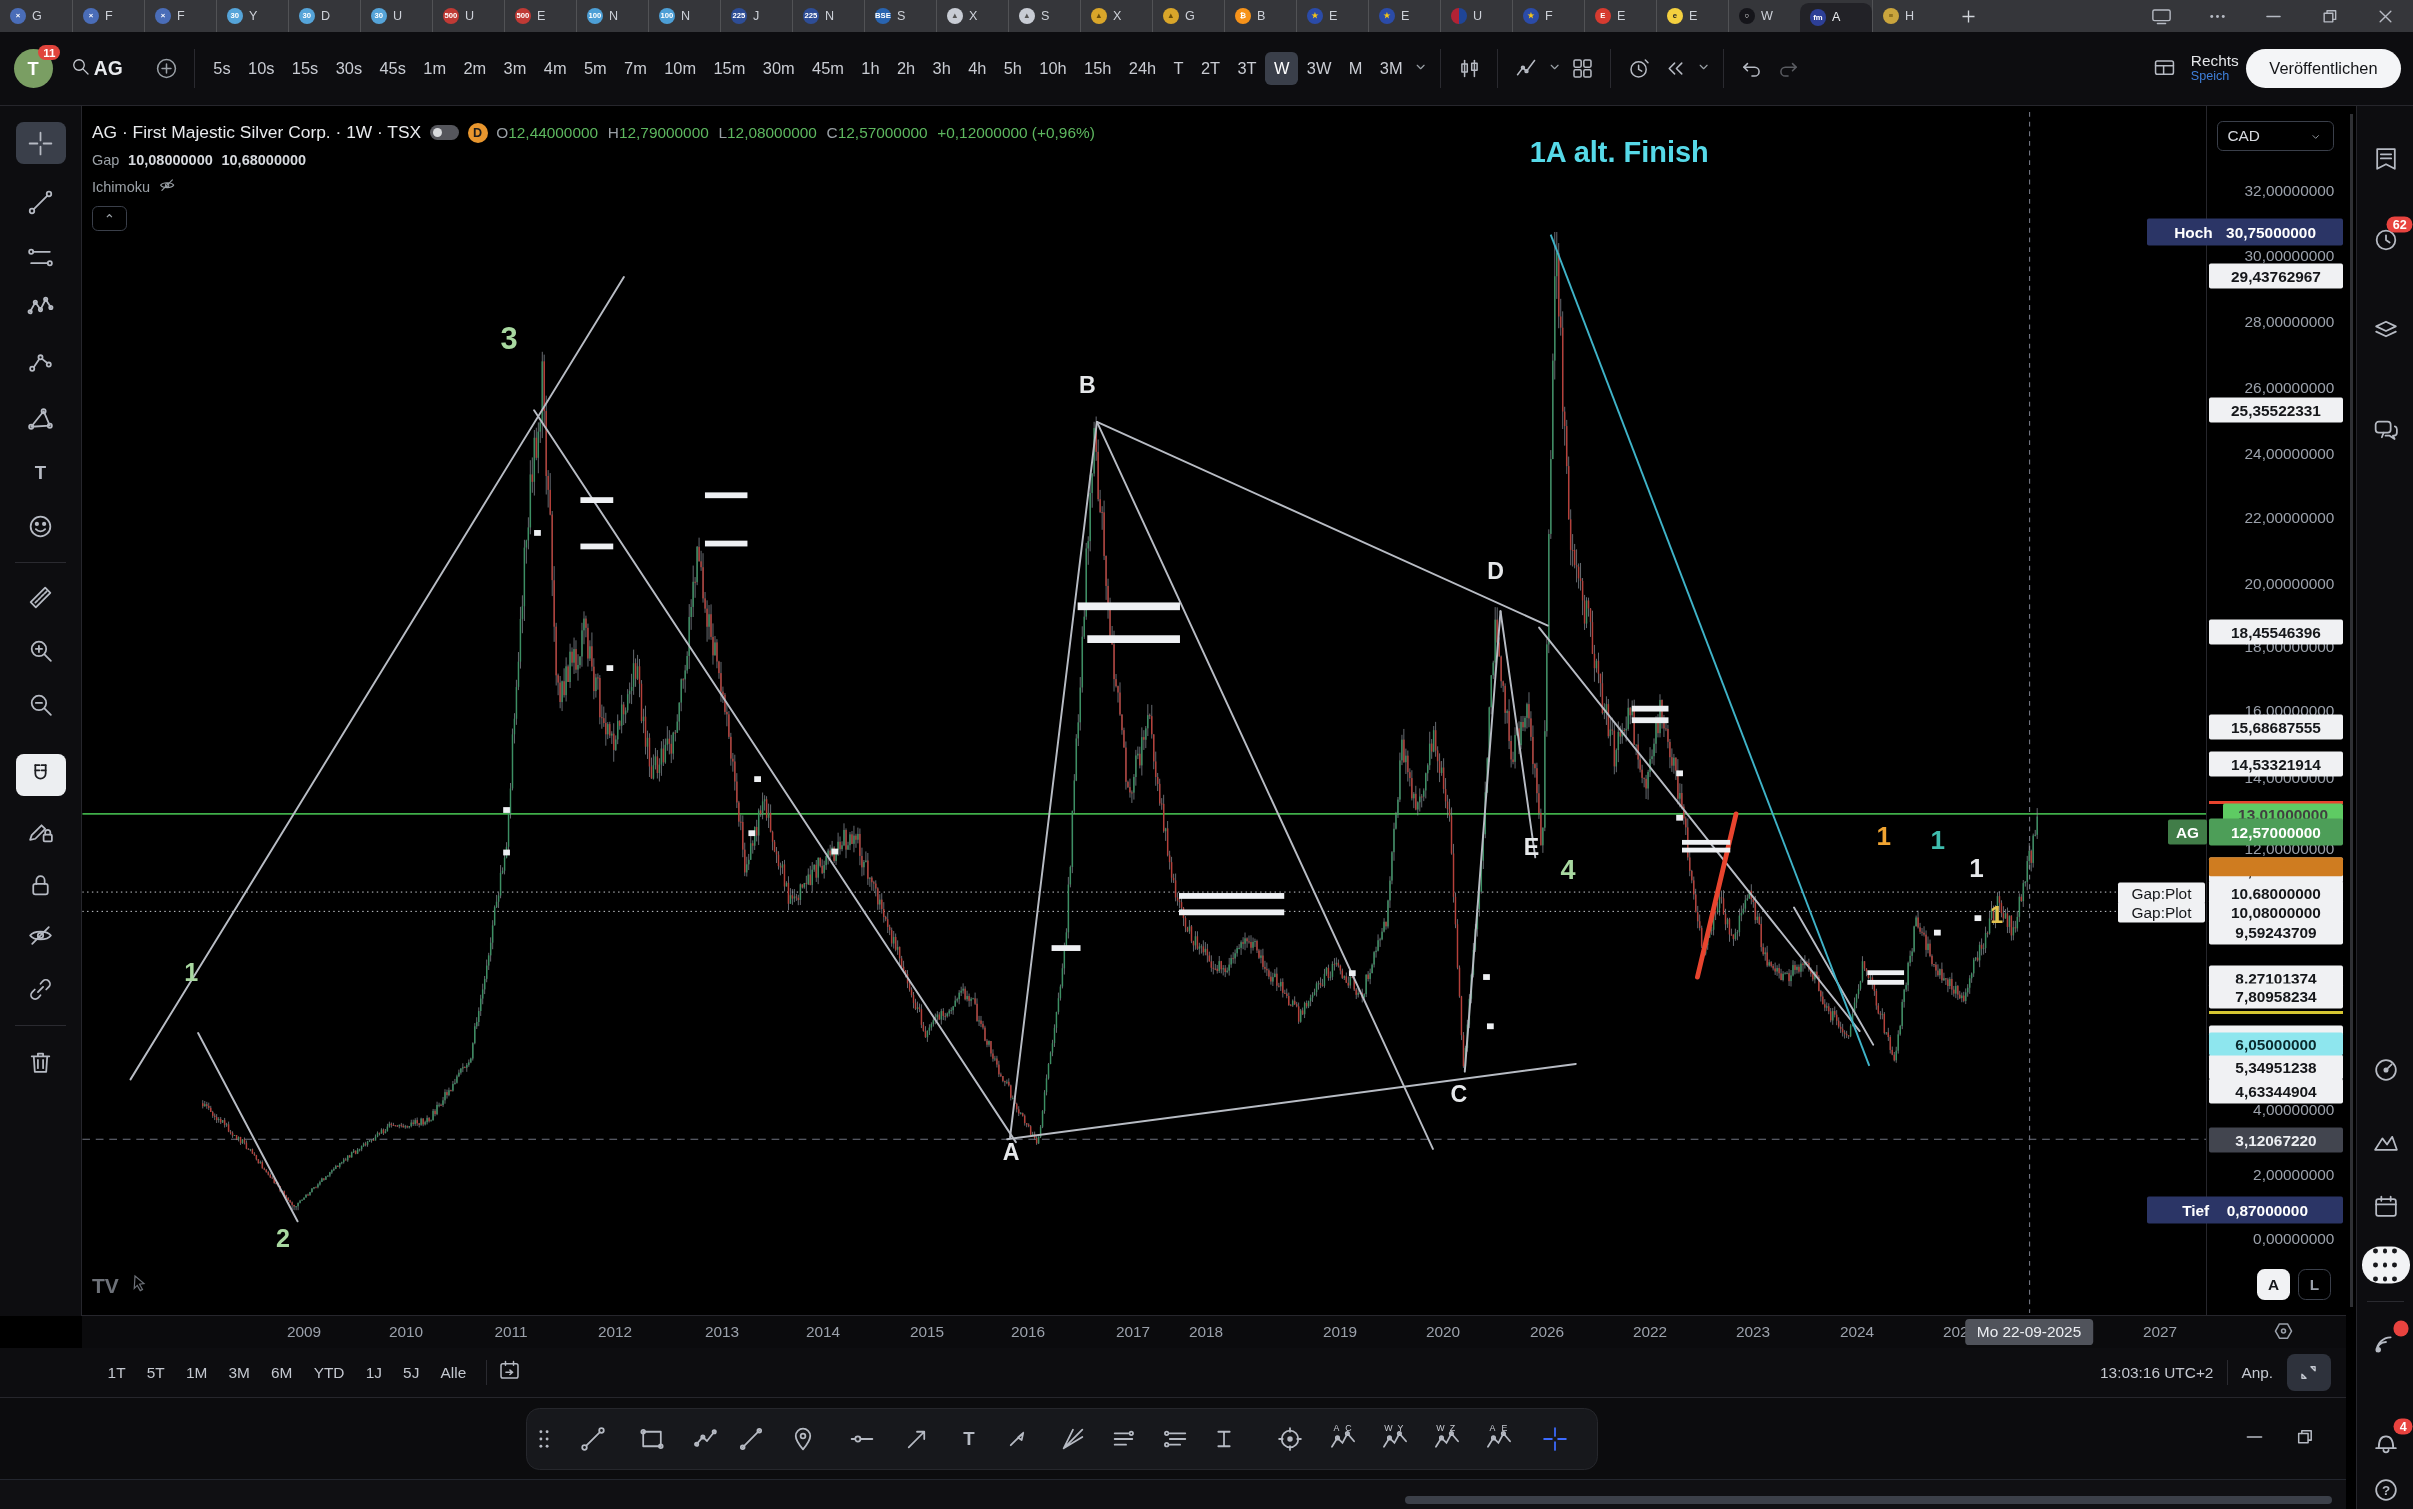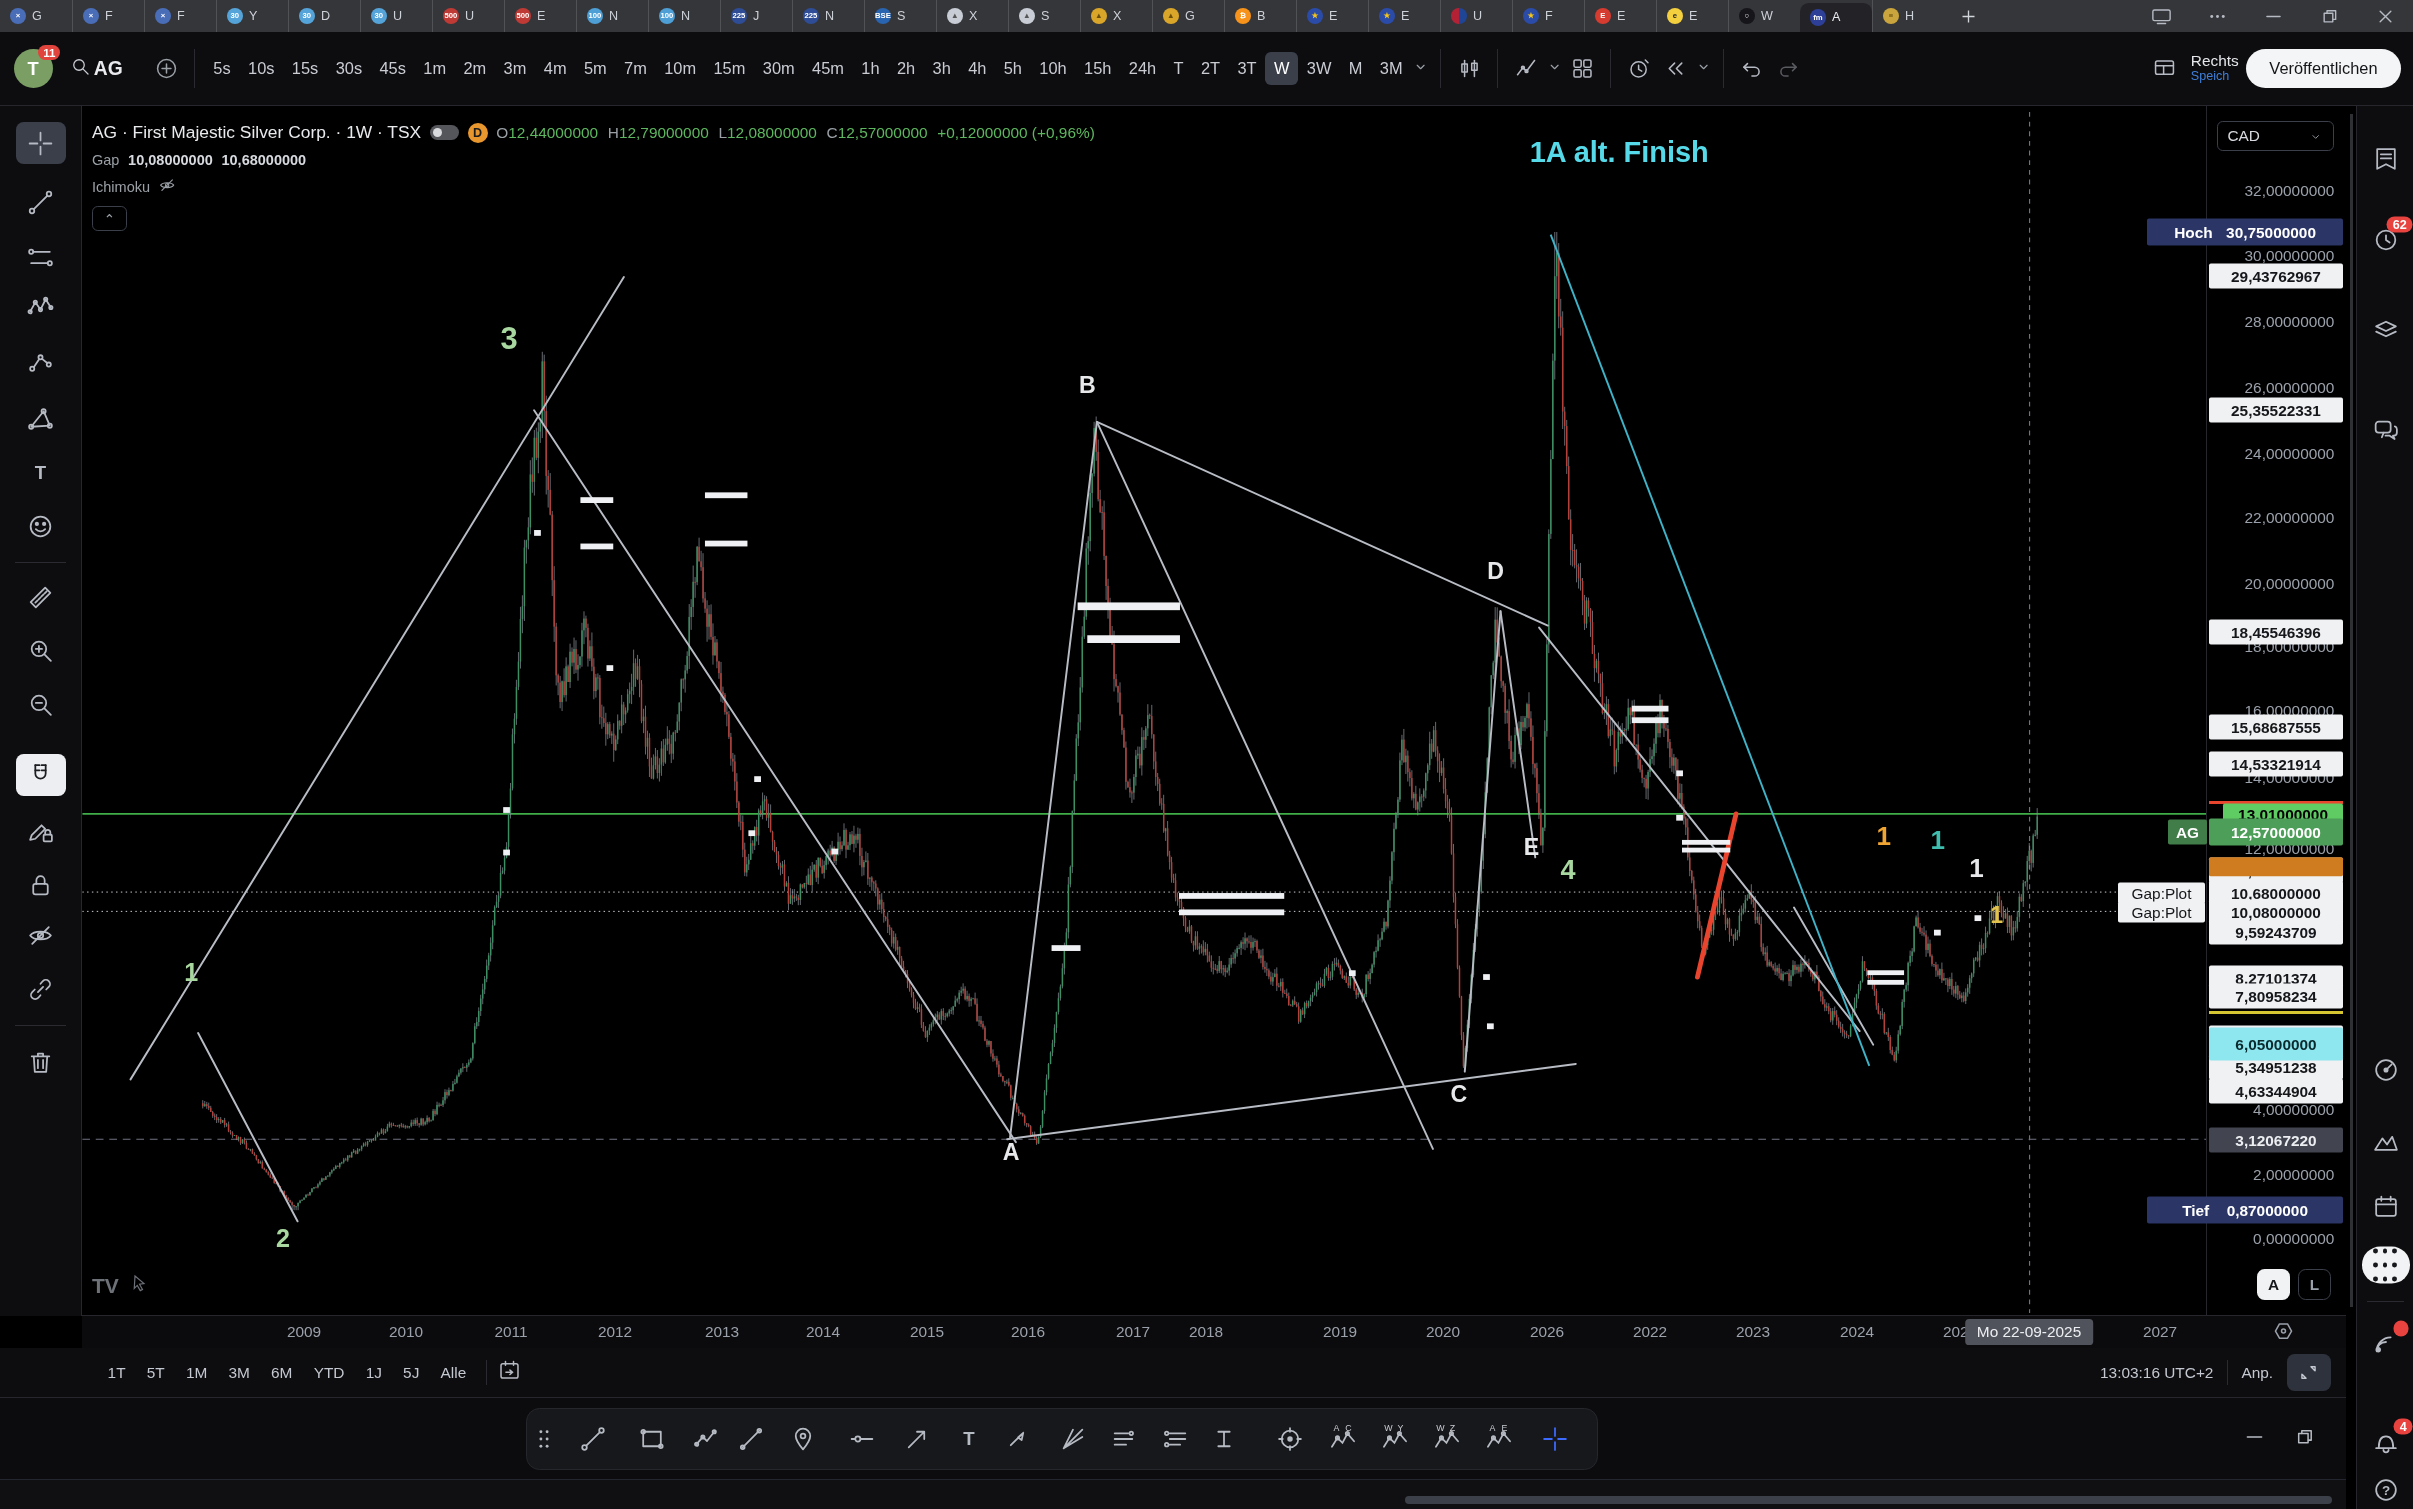"13,01000000" div.cbadge { color: #000000 -> #404040 }
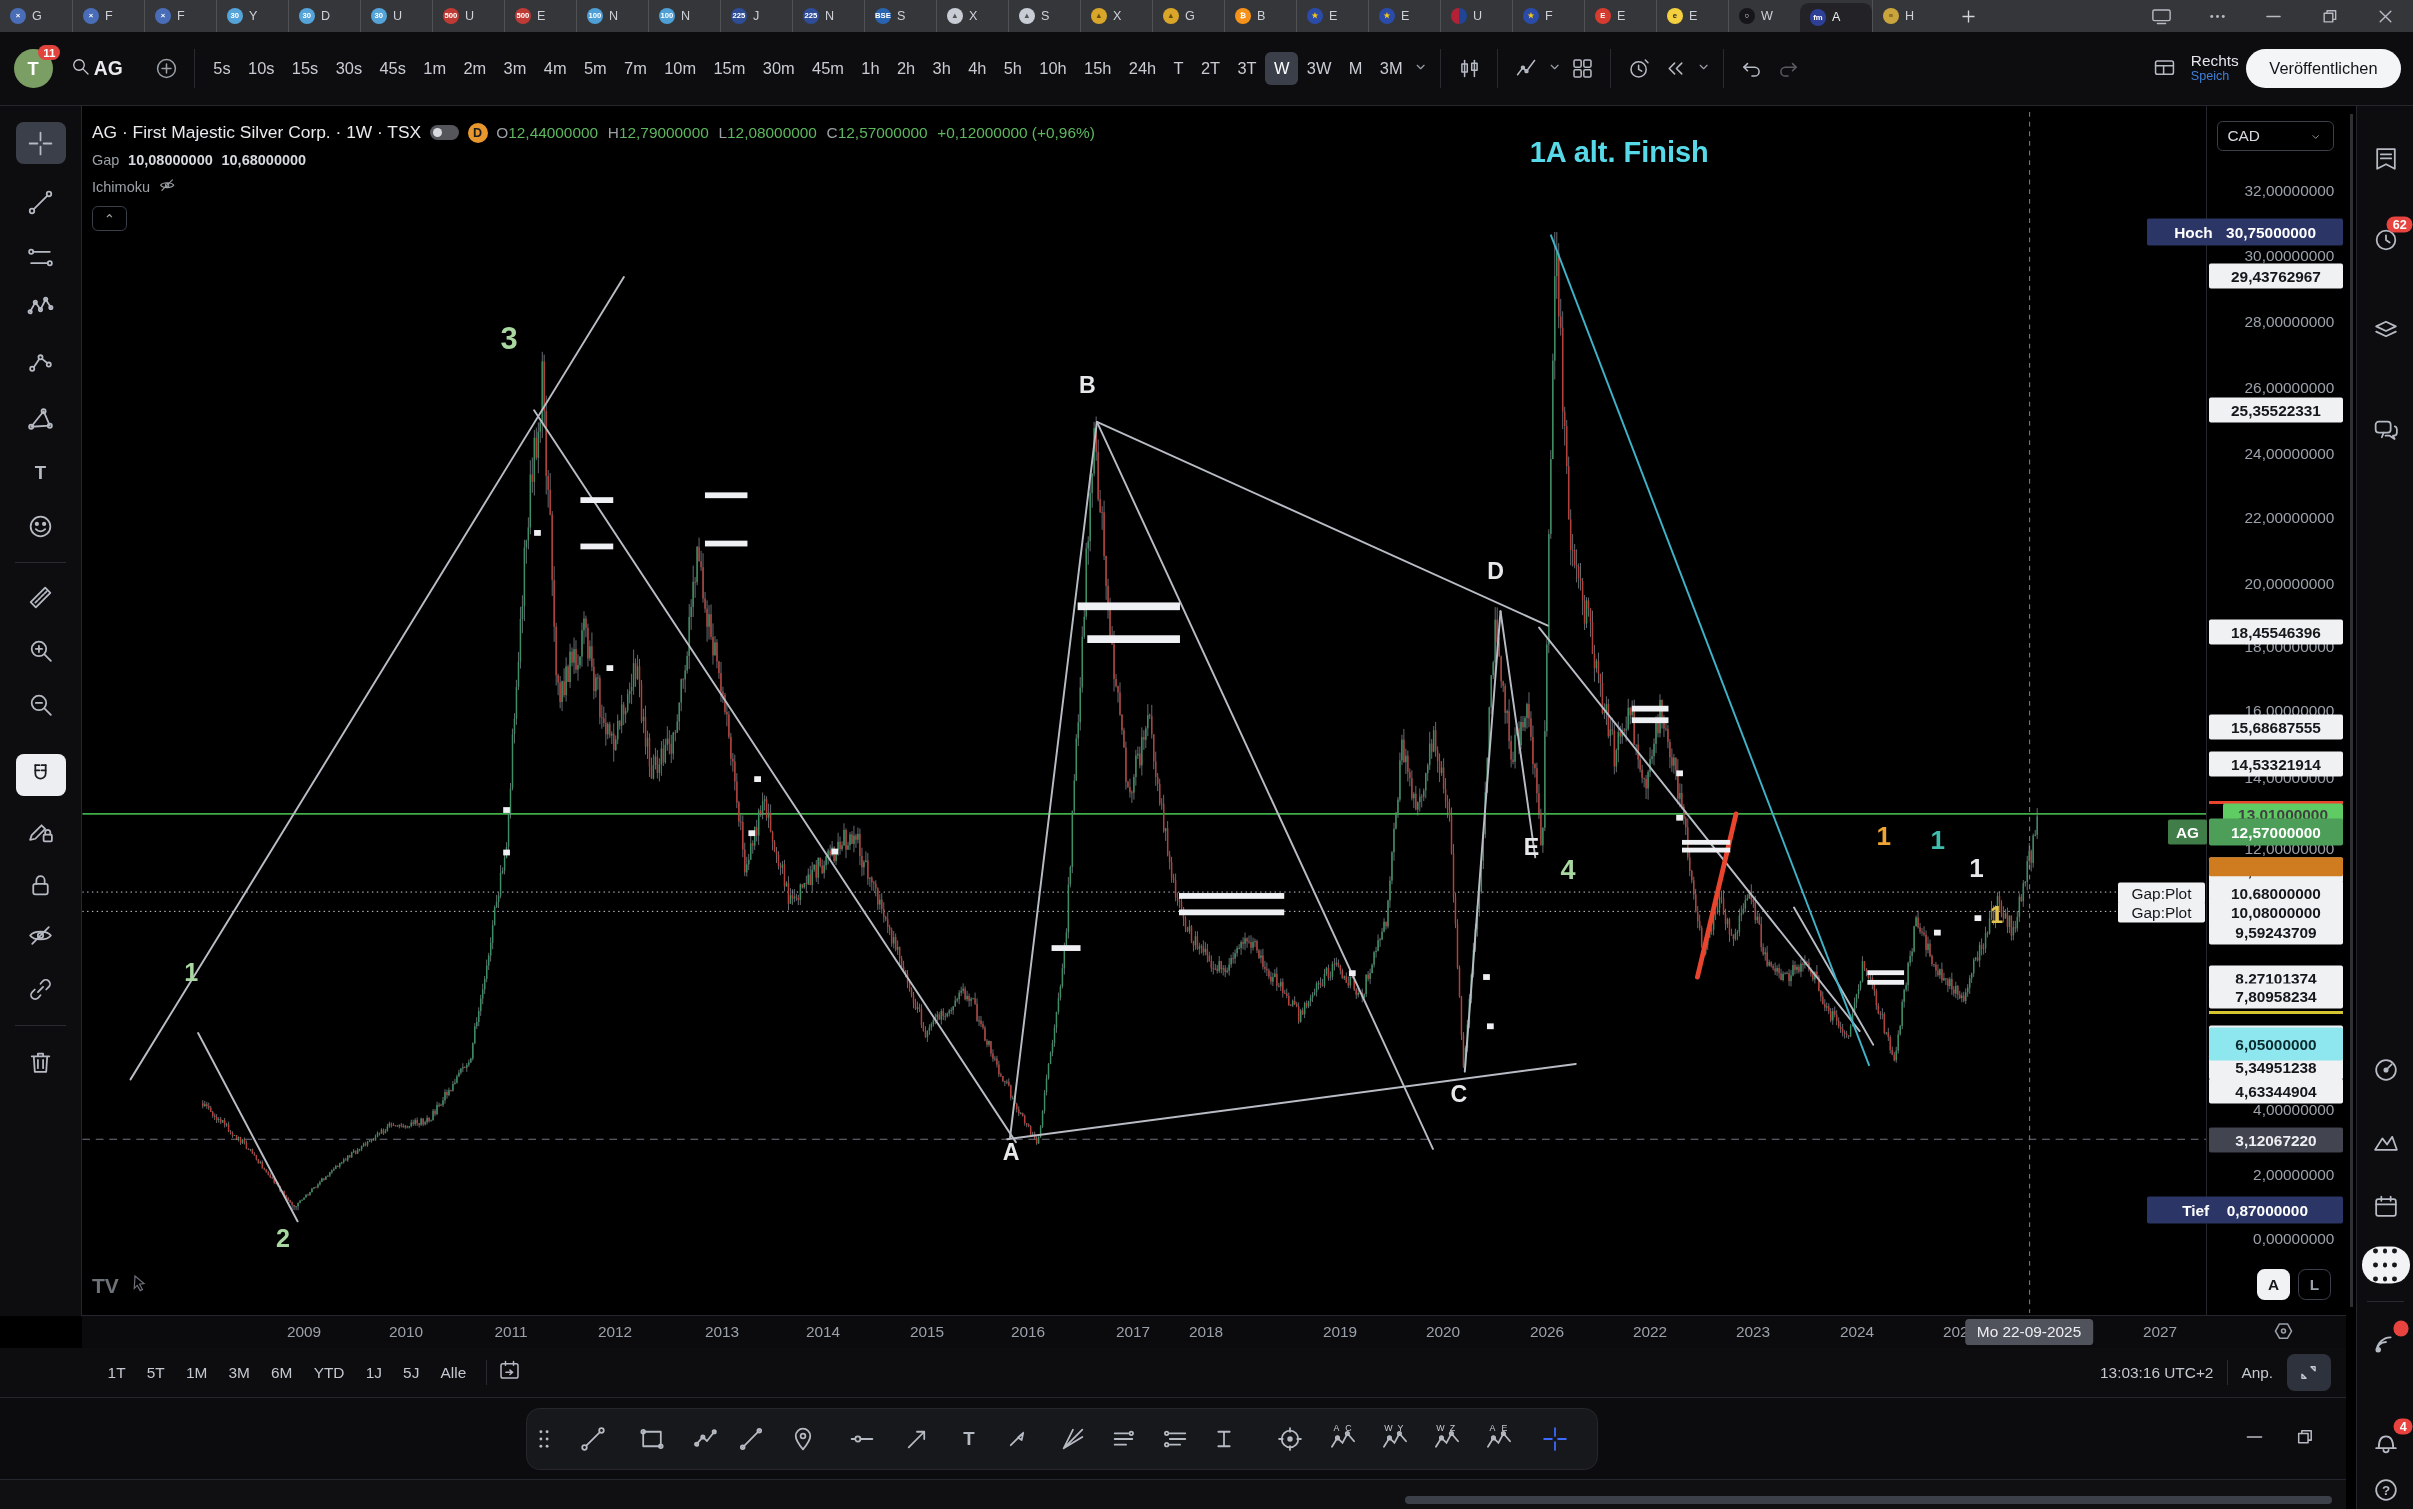"6,05000000" div.cbadge { height: 33px -> 23px }
